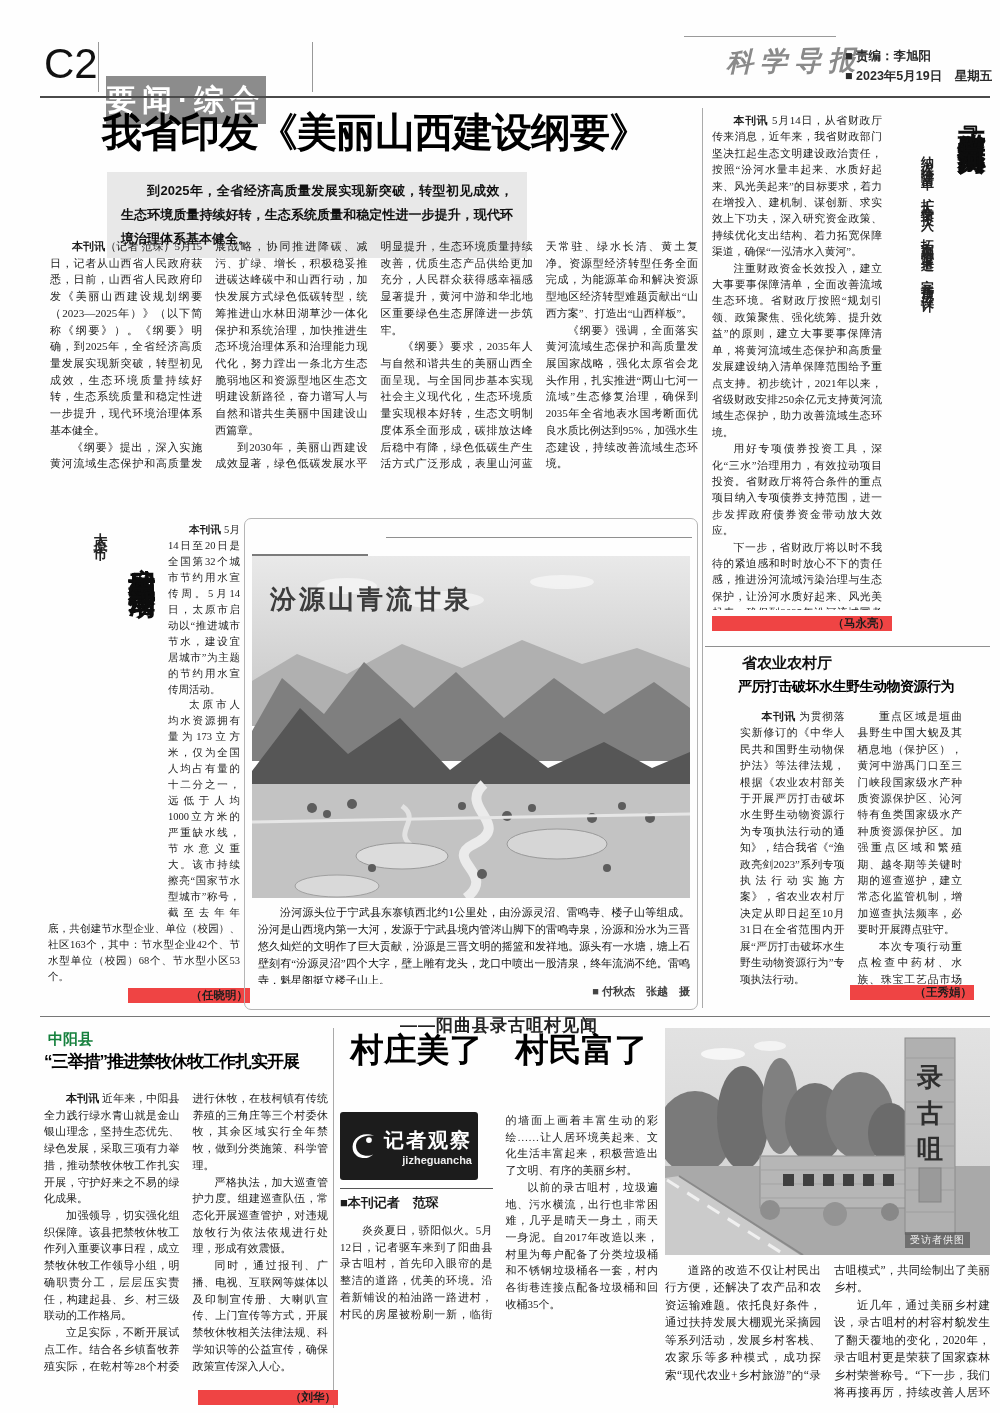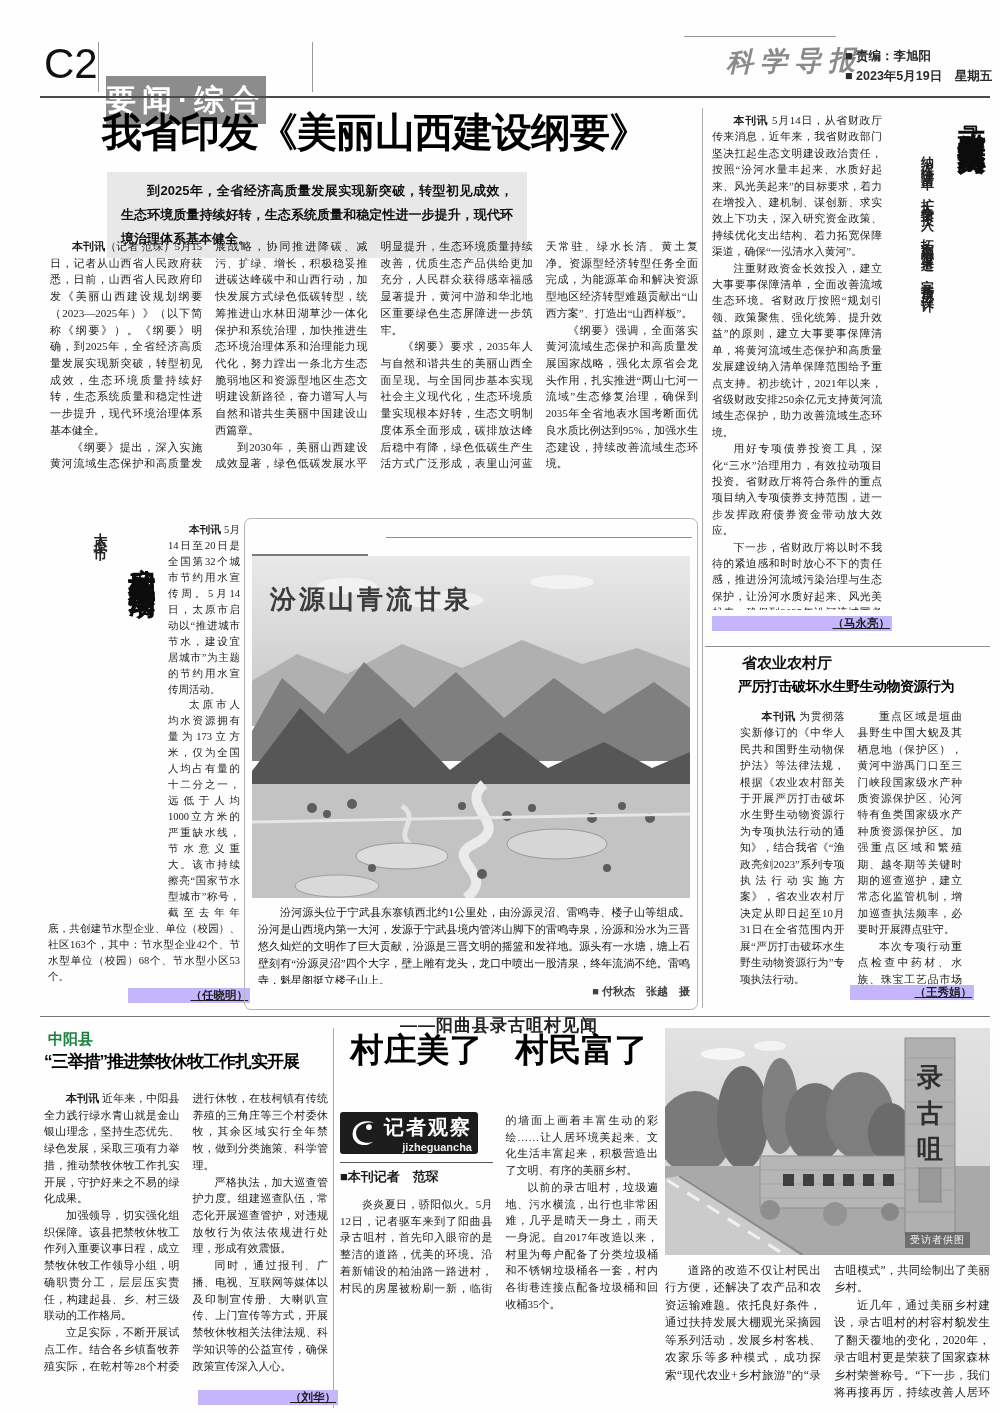"（马永亮）" .byl { background: #c4b5fd -> #ef4444; text-decoration: underline -> none }
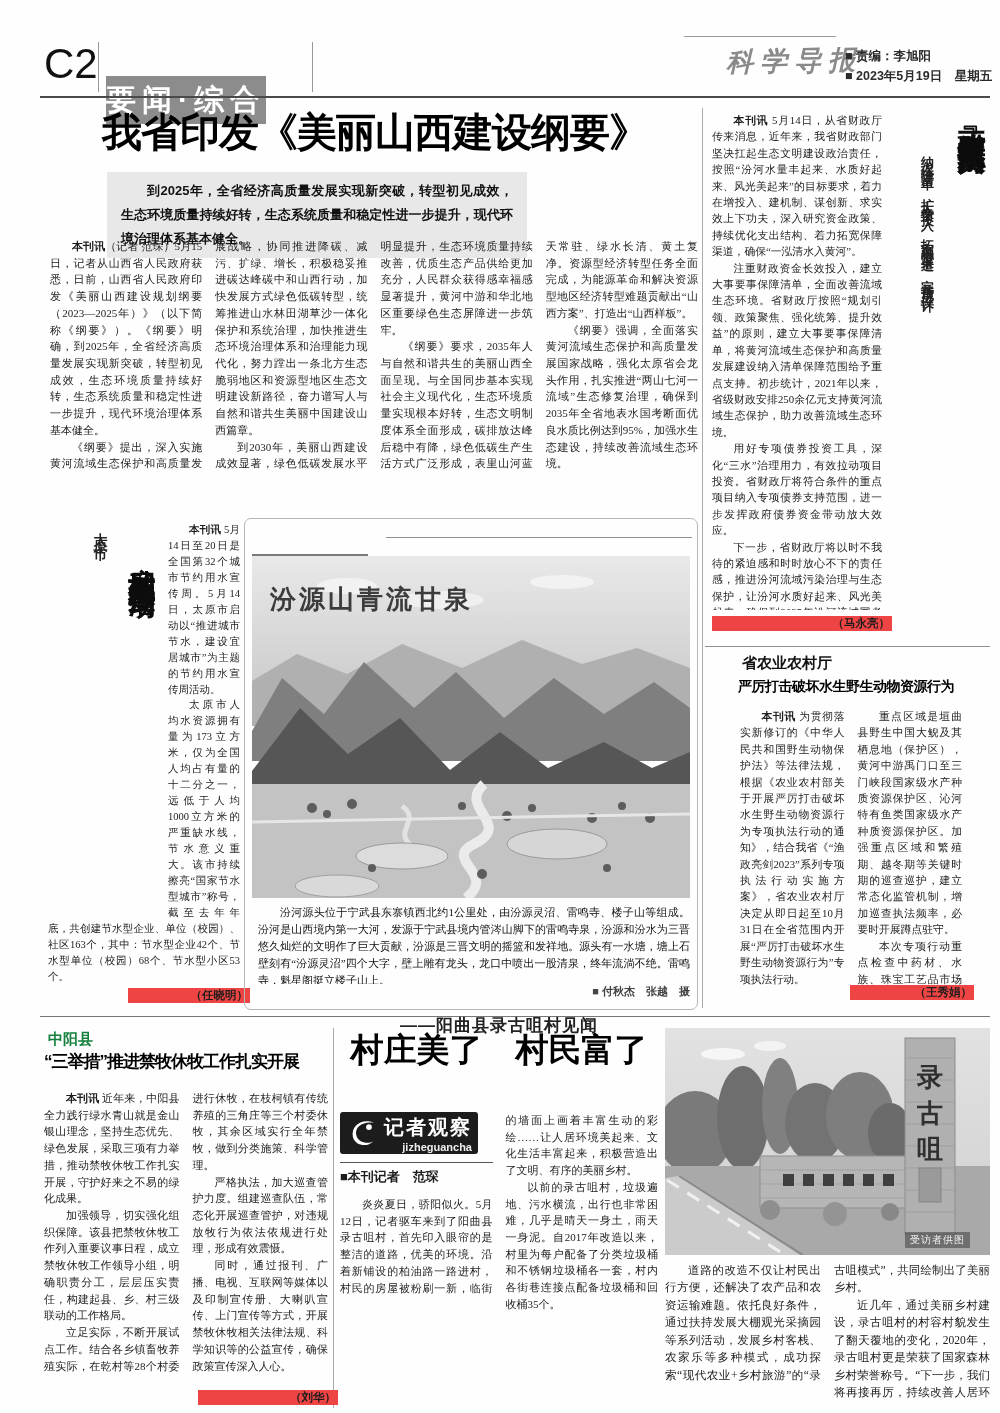"记者观察" .vg-logo { height: 42px -> 68px }
